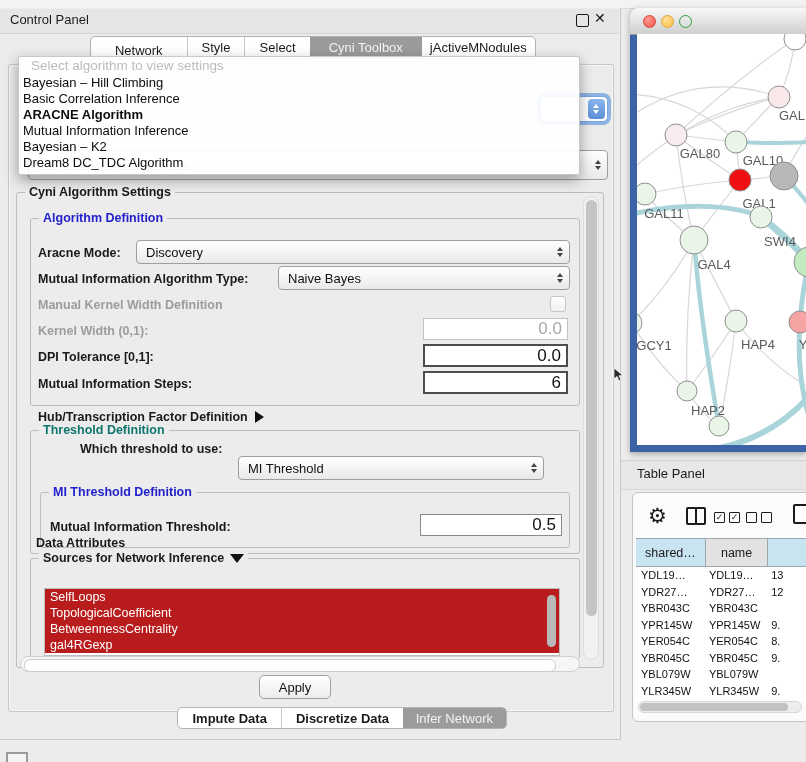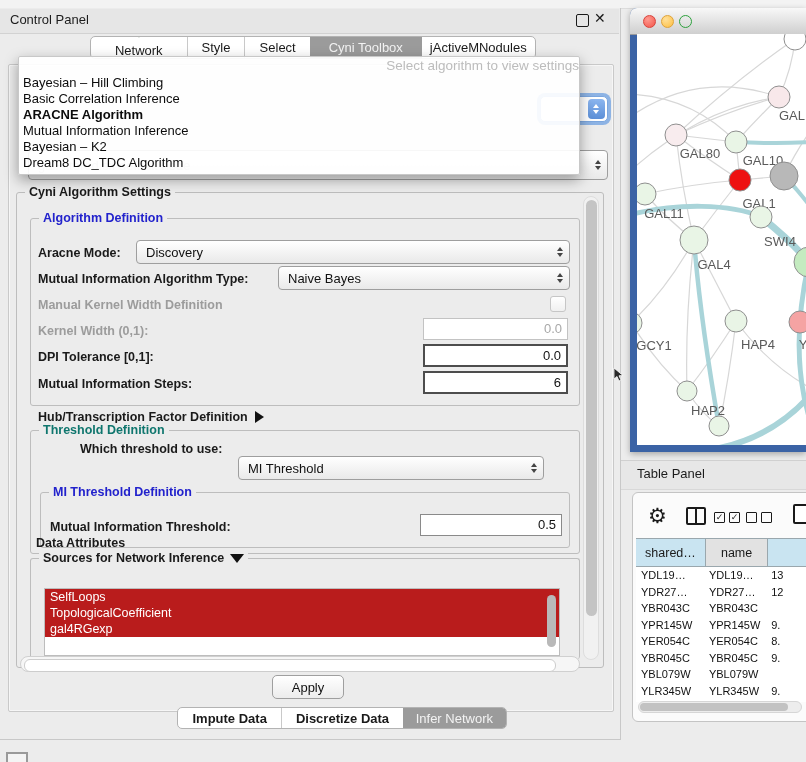"Select algorithm to view settings" #popup-placeholder { text-align: right -> left }
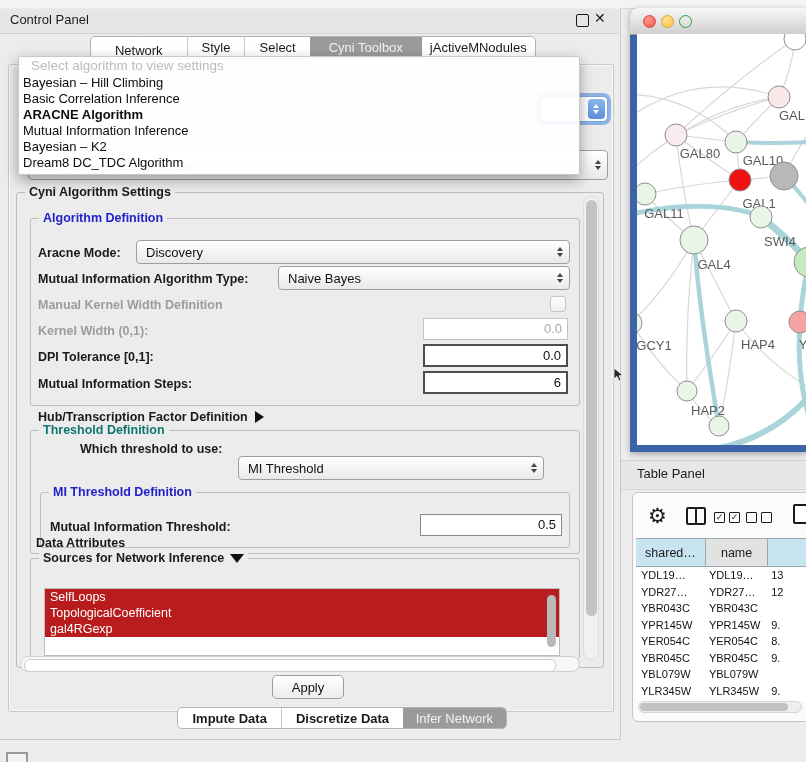"0.0" .field { font-size: 13px -> 17px }
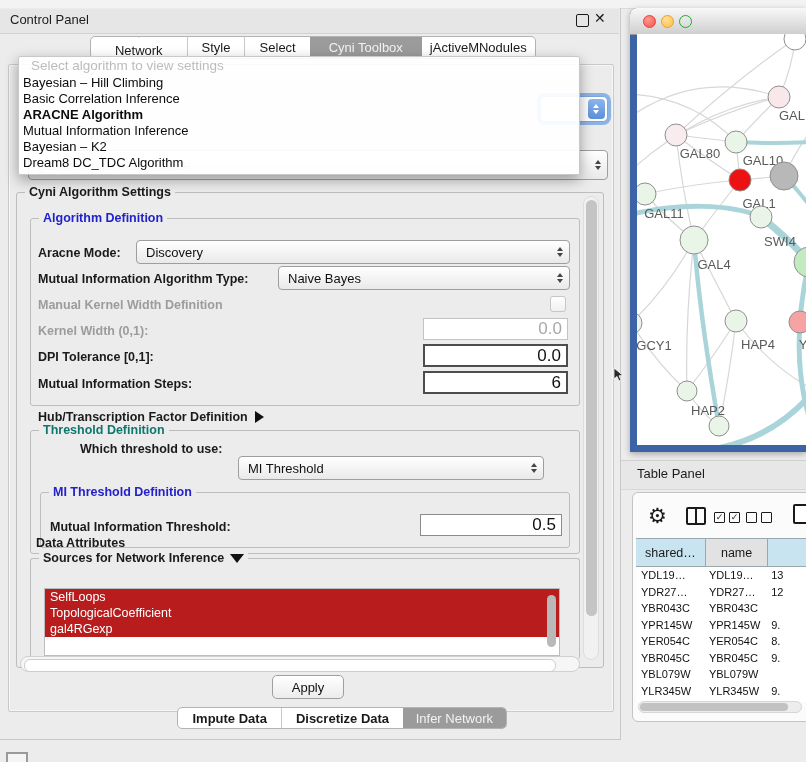"BetweennessCentrality" div.attr-item { html: none -> <div>BetweennessCentrality</div> }
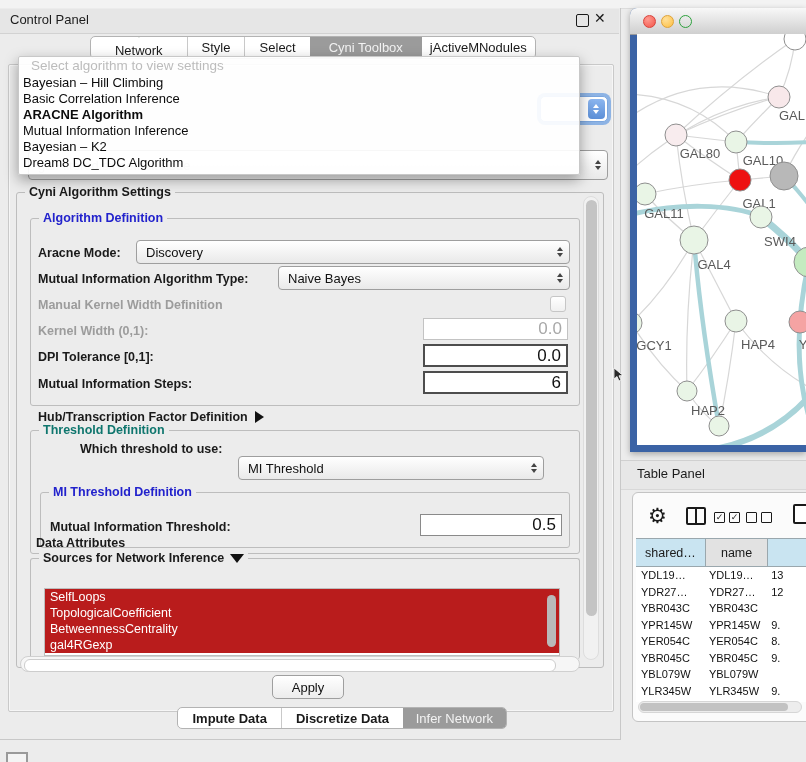"Apply" #apply-btn { left: 272px -> 259px }
